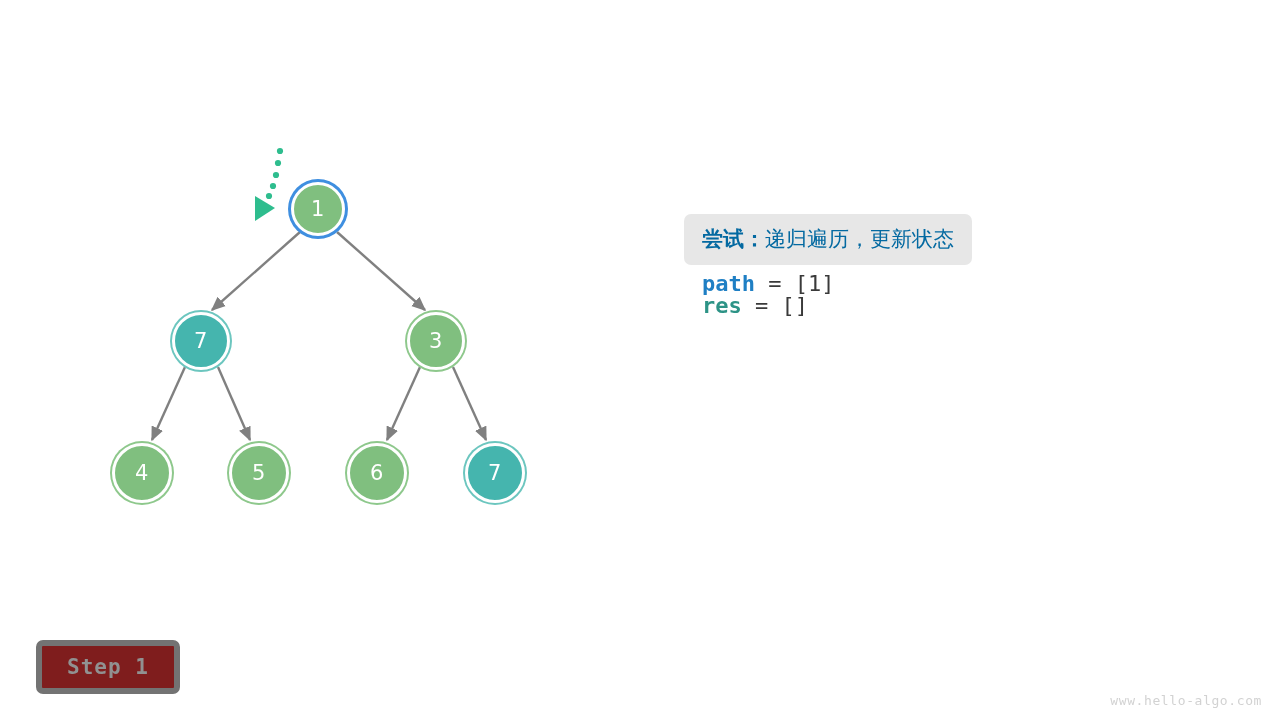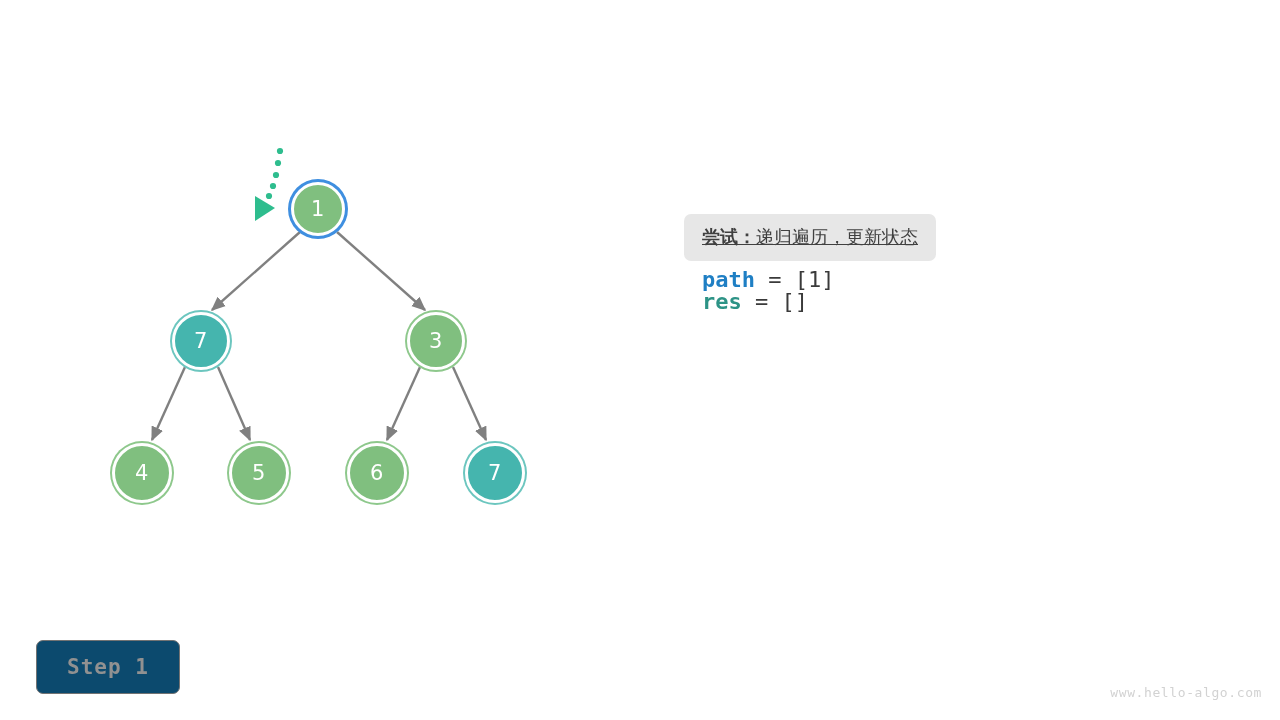"尝试：递归遍历，更新状态" .info-line { color: #404040 -> #0369a1; font-size: 18px -> 21px; text-decoration: underline -> none }
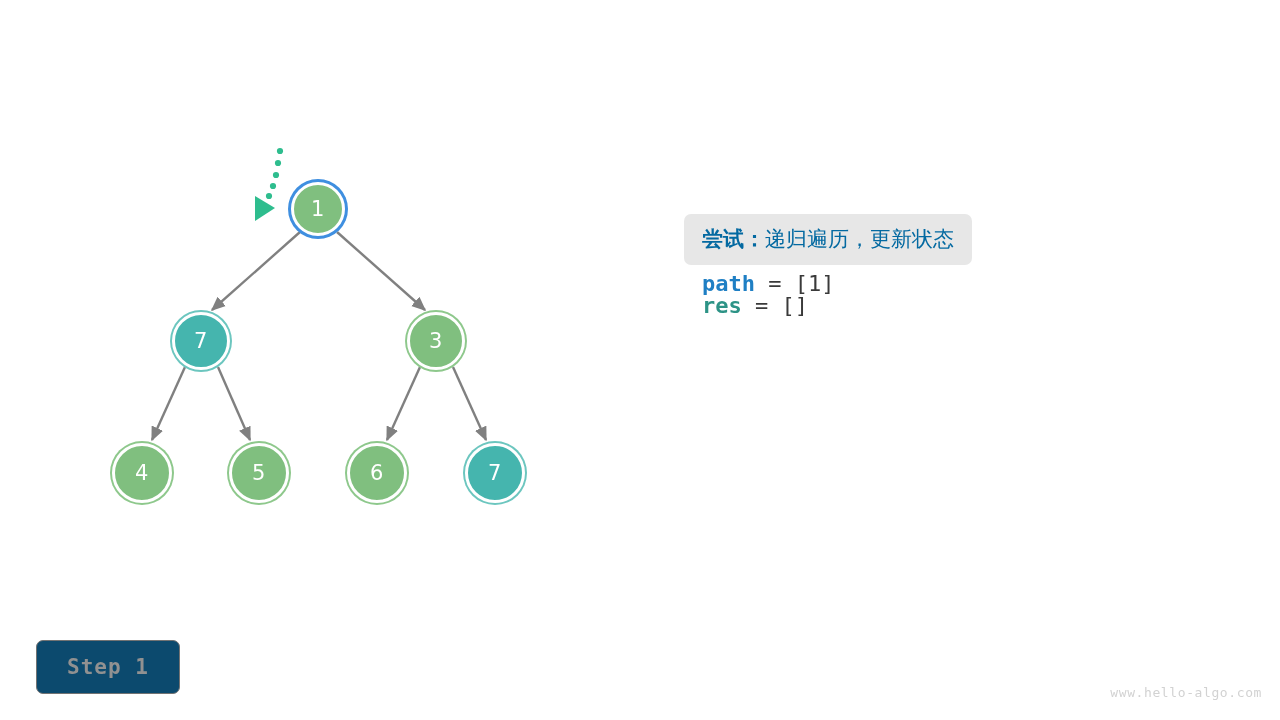"Step 1" #step-badge { background: #0c4a6e -> #7f1d1d; border: 1px solid #737373 -> 6px solid #737373 }
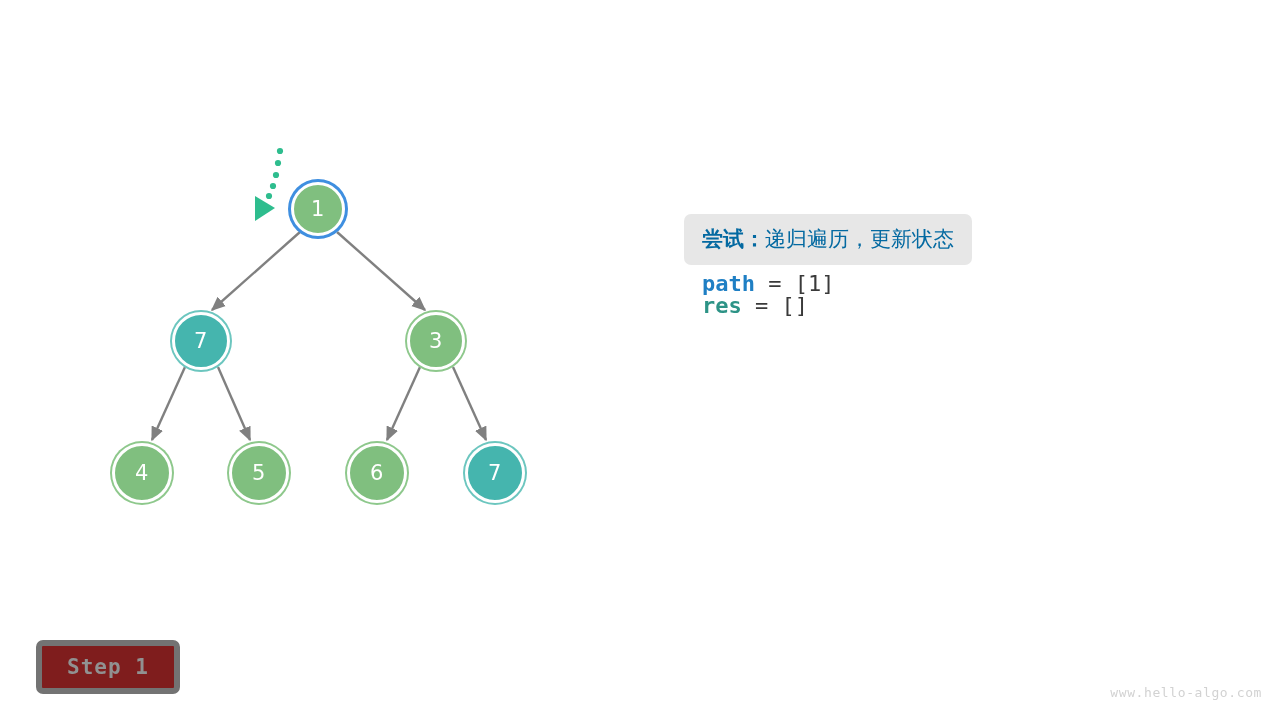"www.hello-algo.com" #watermark { bottom: 20px -> 12px }
